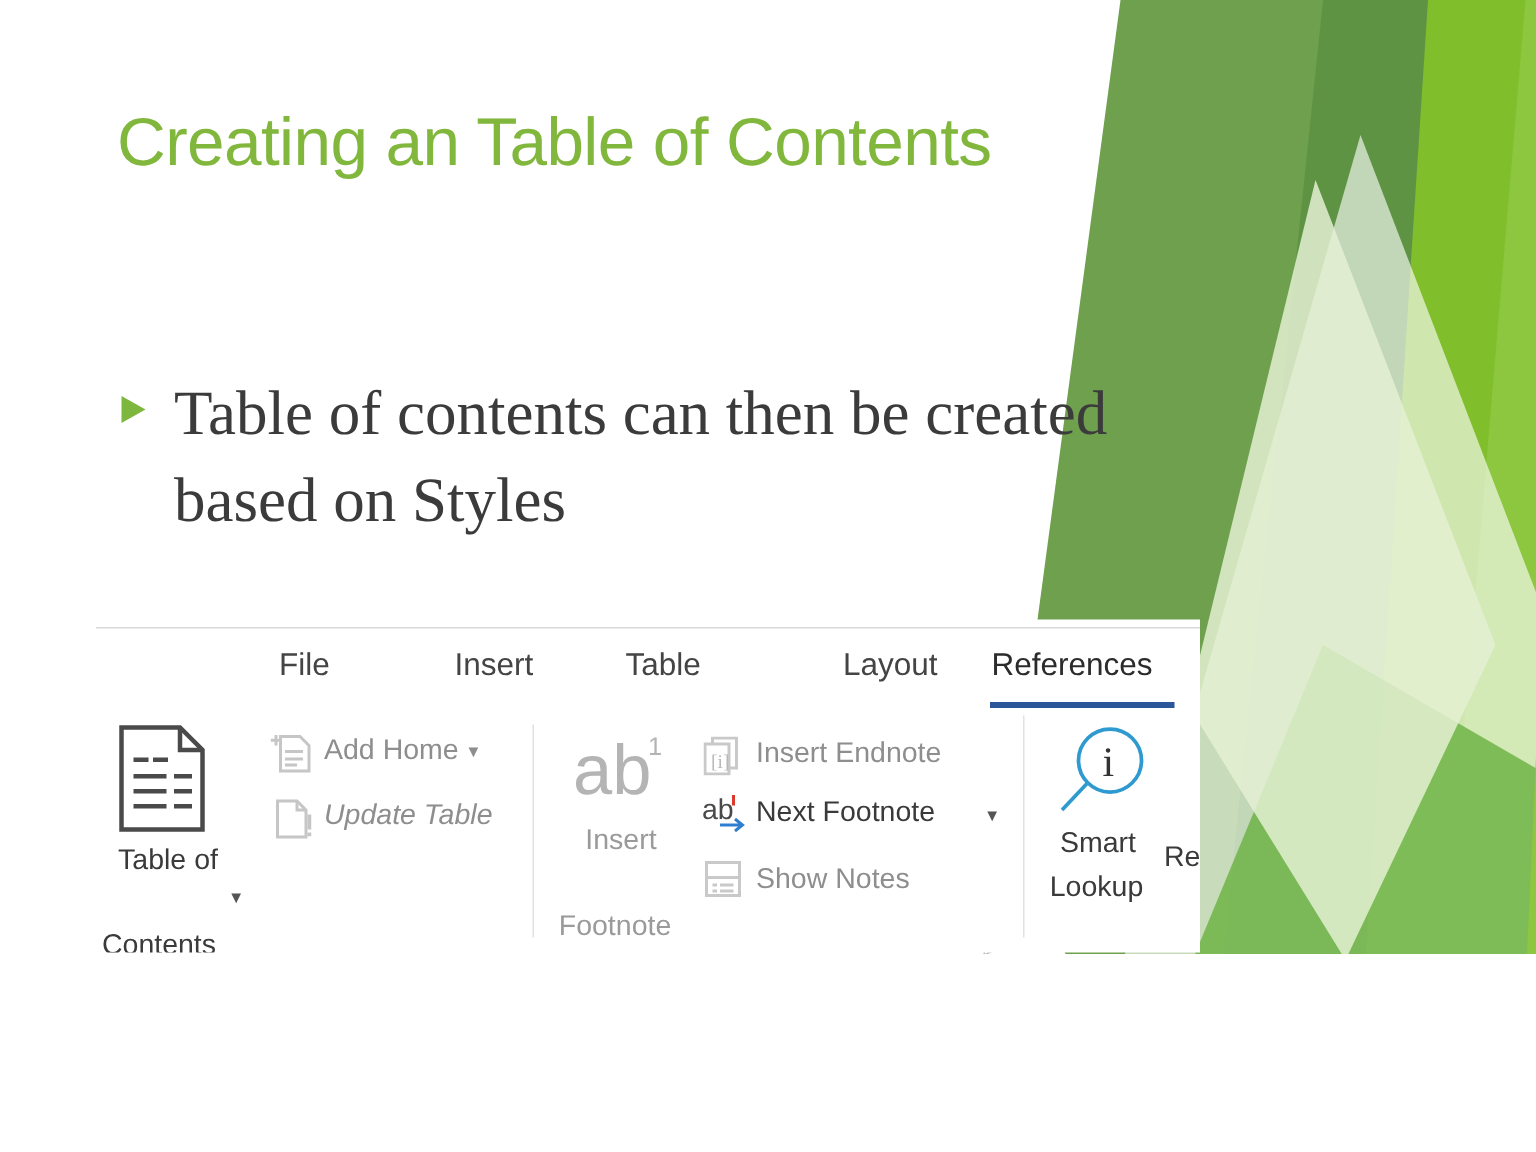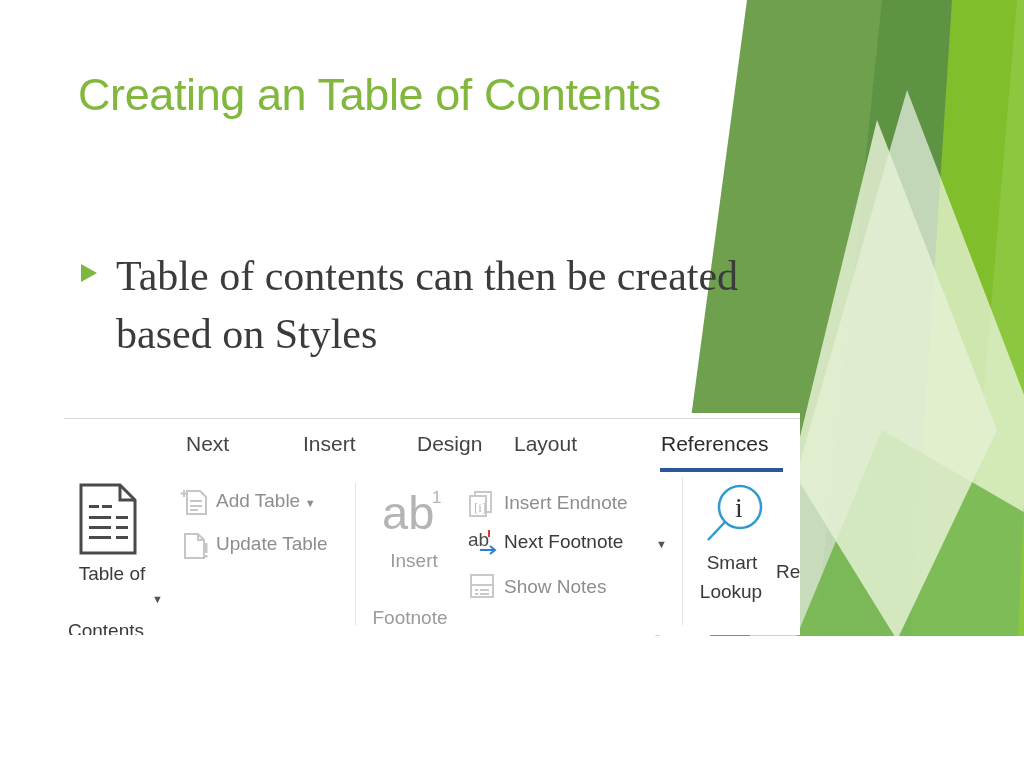"Next" div.tab { text: Next -> File }
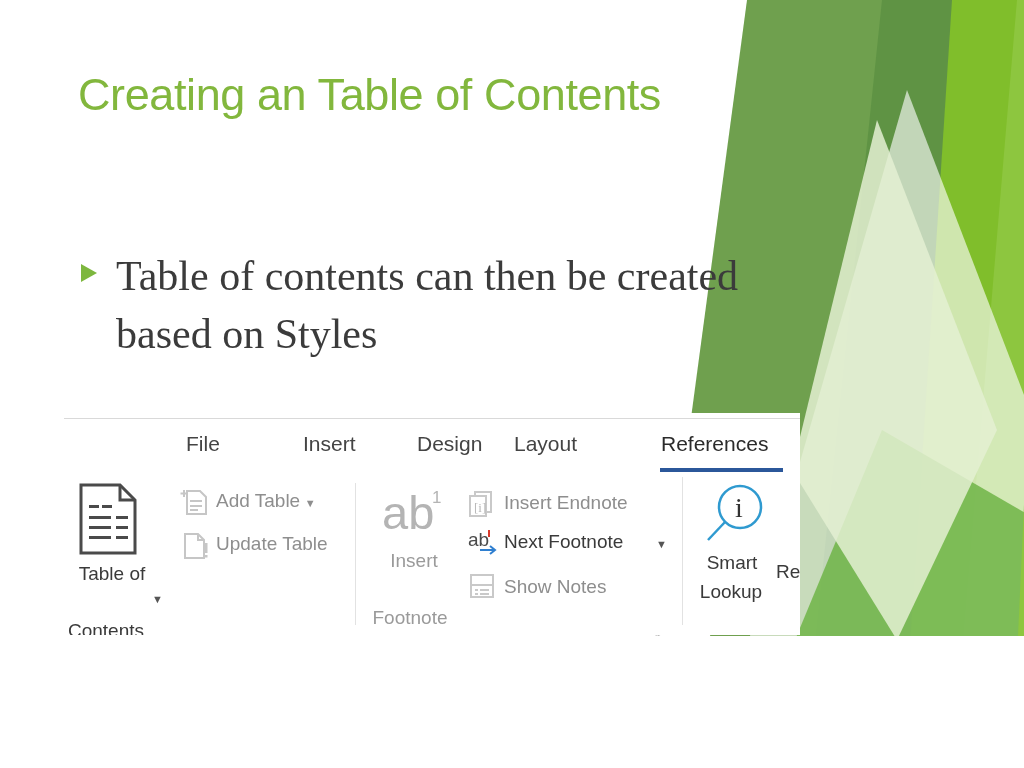"Design" div.tab { text: Design -> Table }
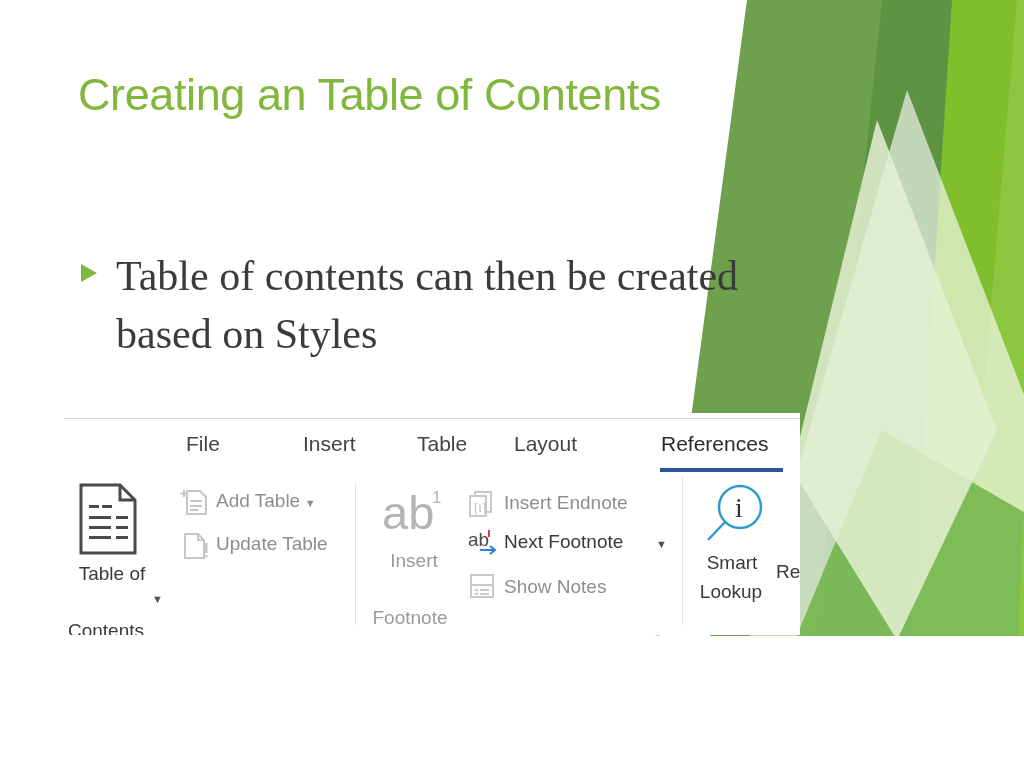"Layout" div.tab { left: 450px -> 498px }
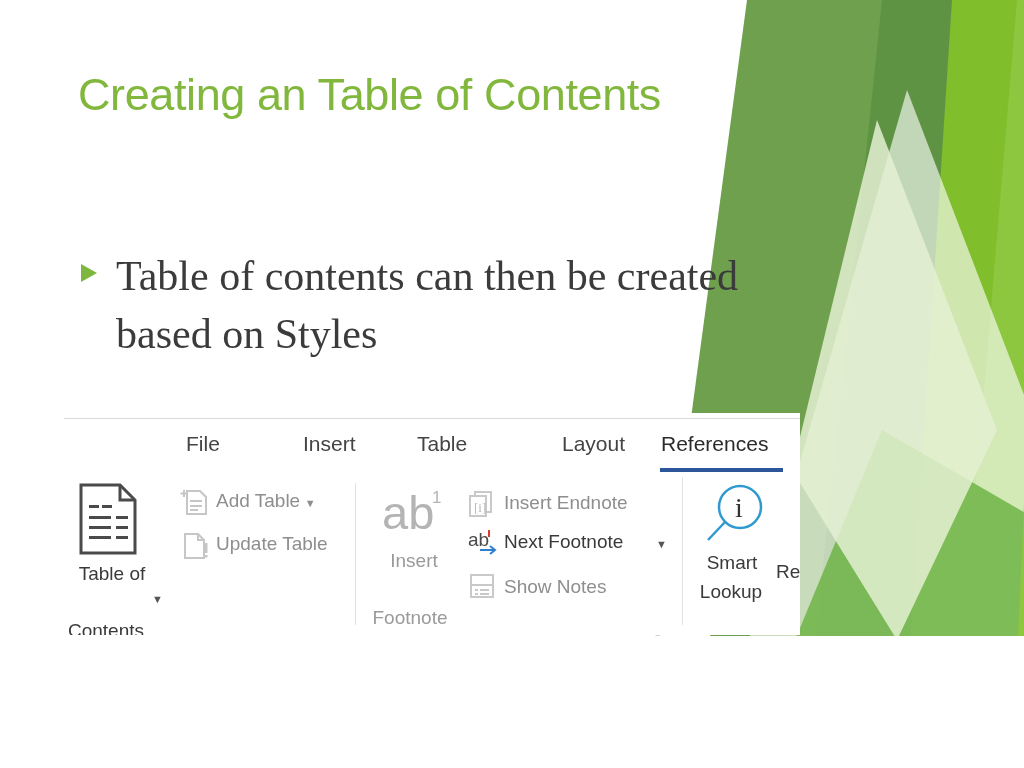"Add Table" span.ri-label { text: Table -> Home }
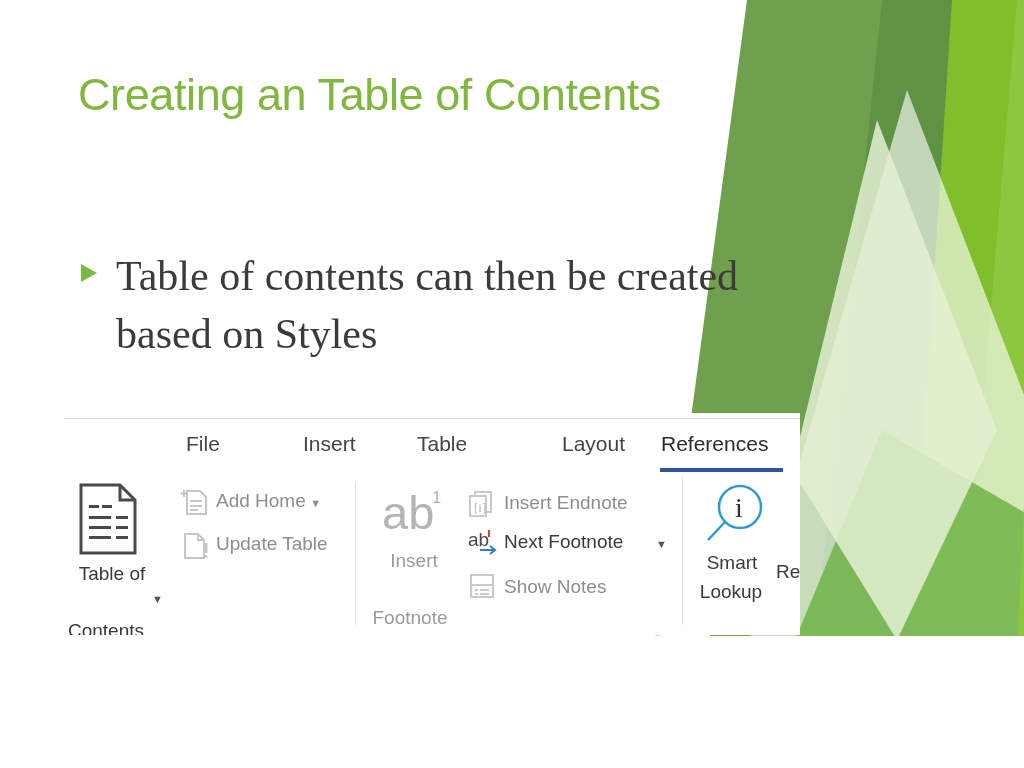"Update Table" div.ri { font-style: none -> italic }
